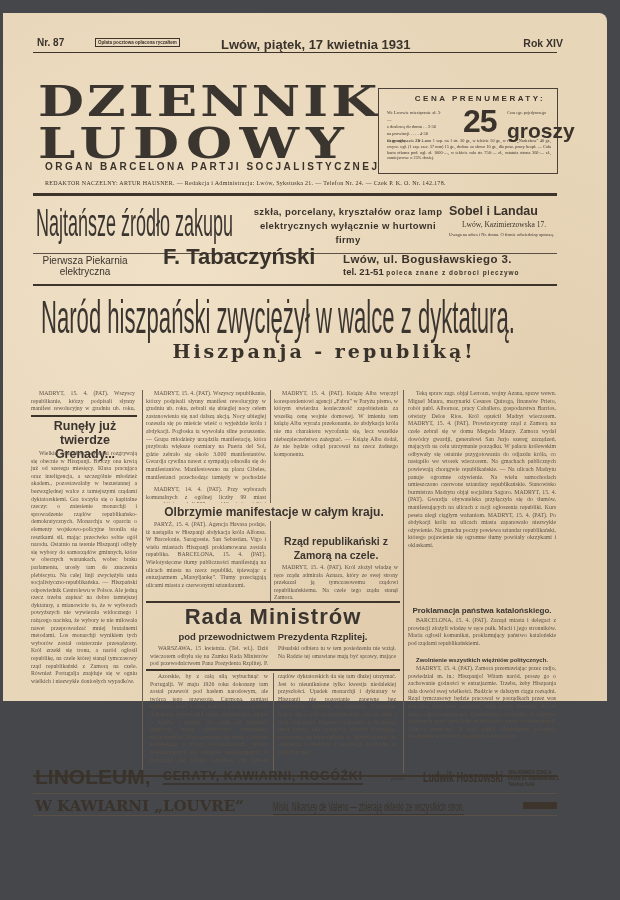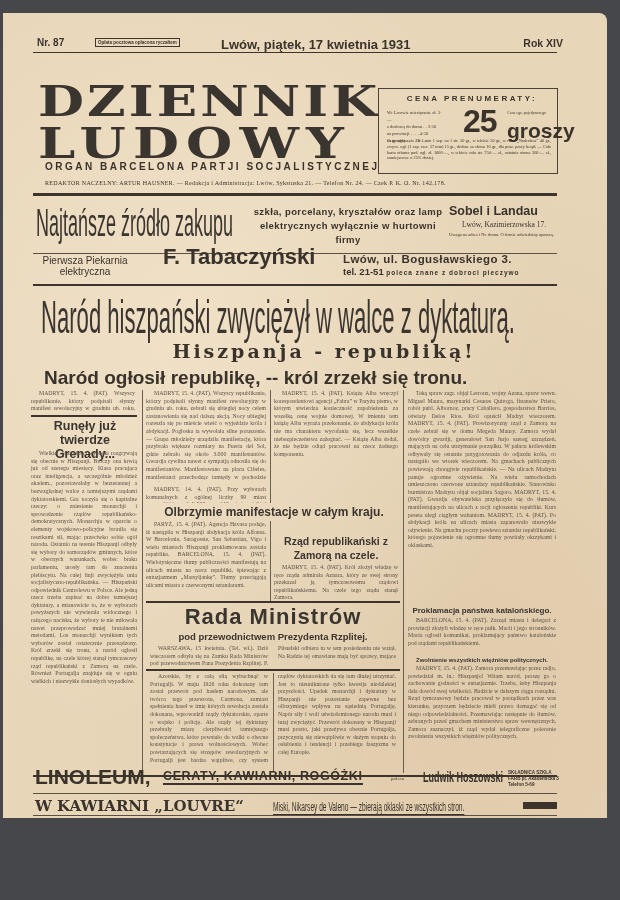"Nr. 87" .page { height: 805px -> 688px }
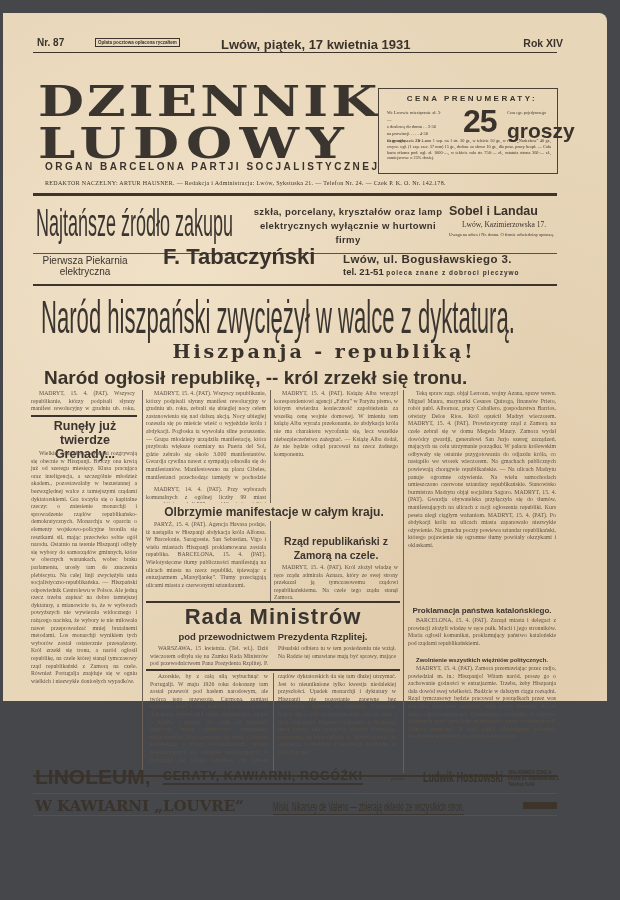"CENA PRENUMERATY:" .pricebox .cena { left: 4px -> 12px }
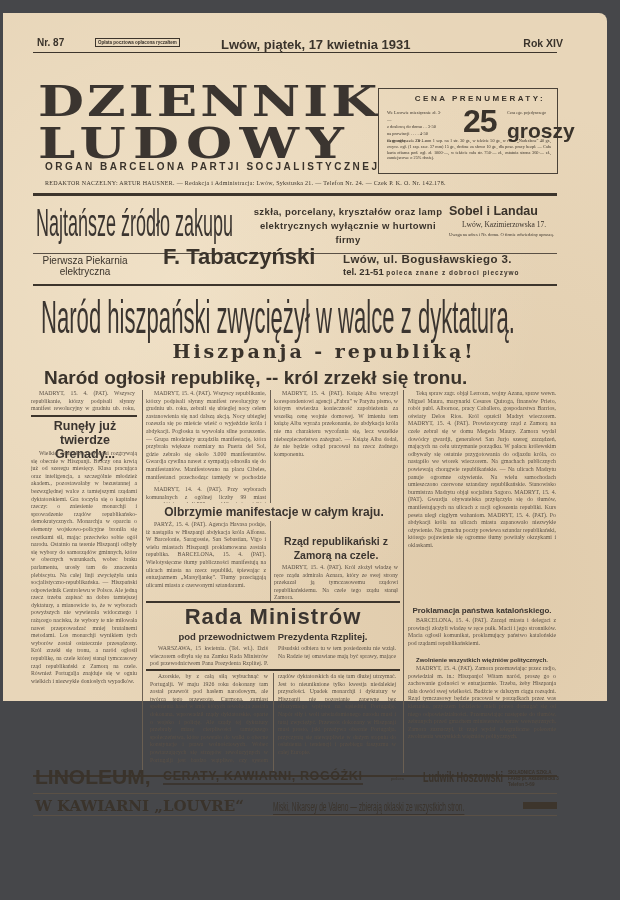"Naród ogłosił republikę, -- król" div.h3 { html: <div>Naród ogłosił republikę, -- król zrzekł się tronu.</div> -> none }
